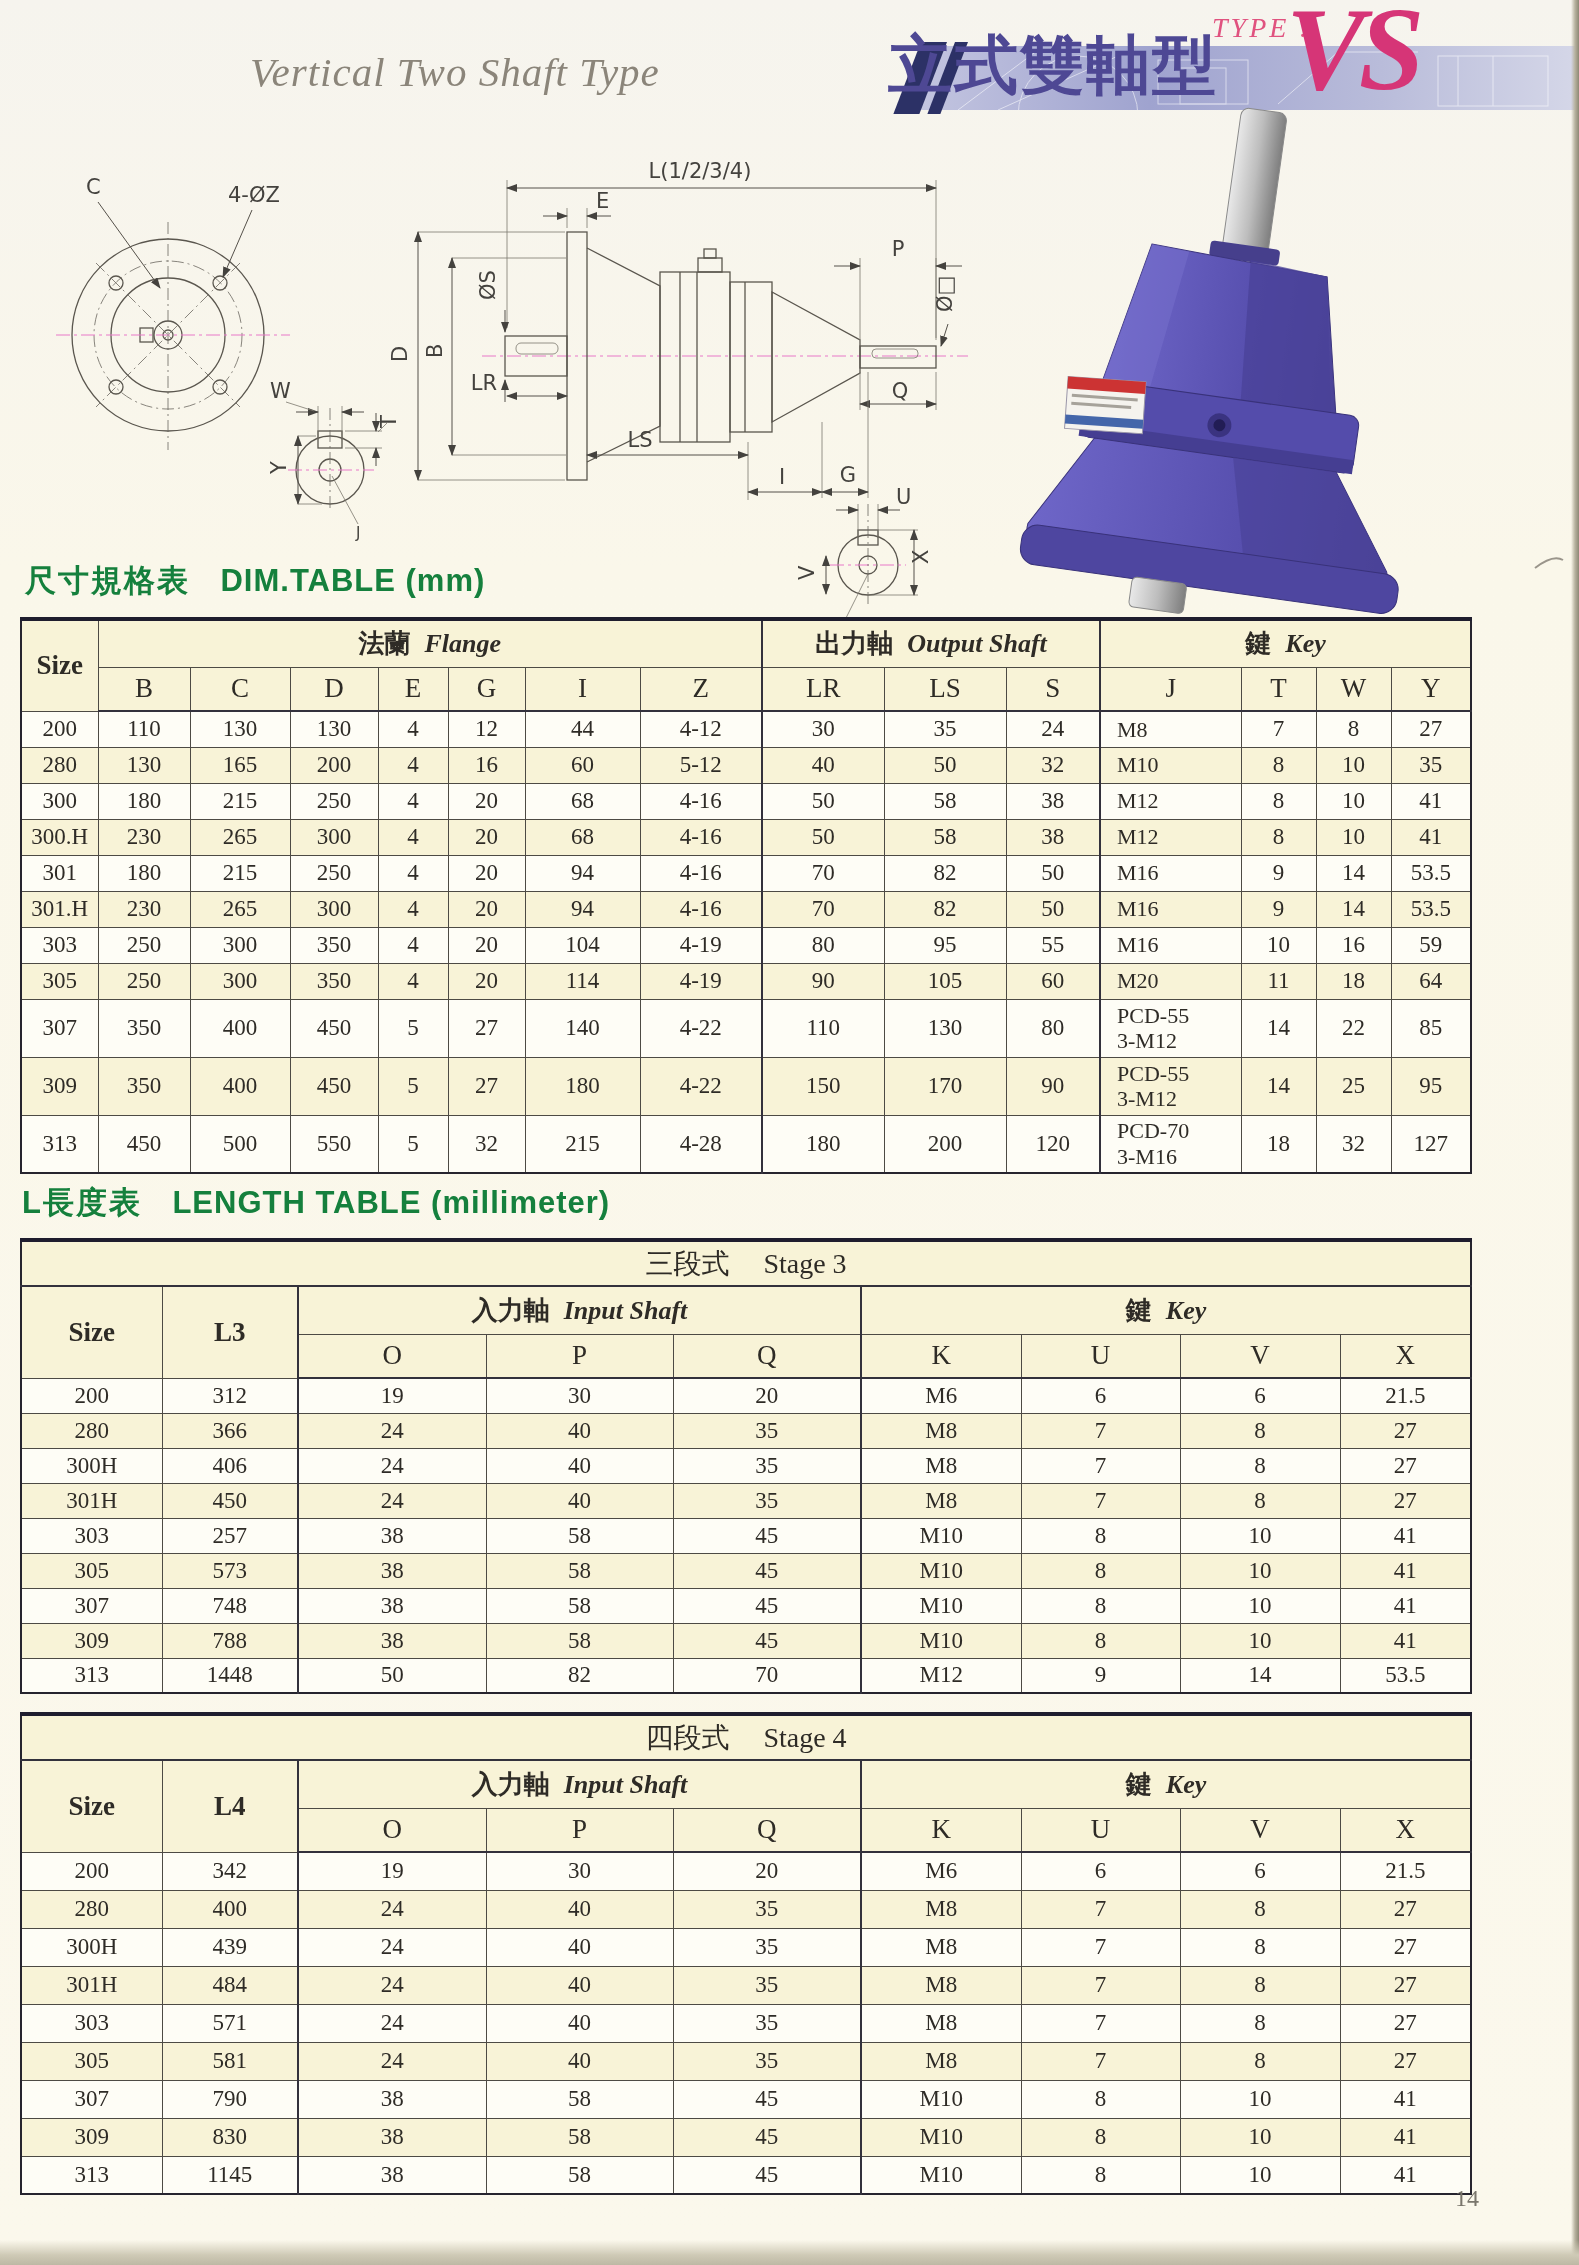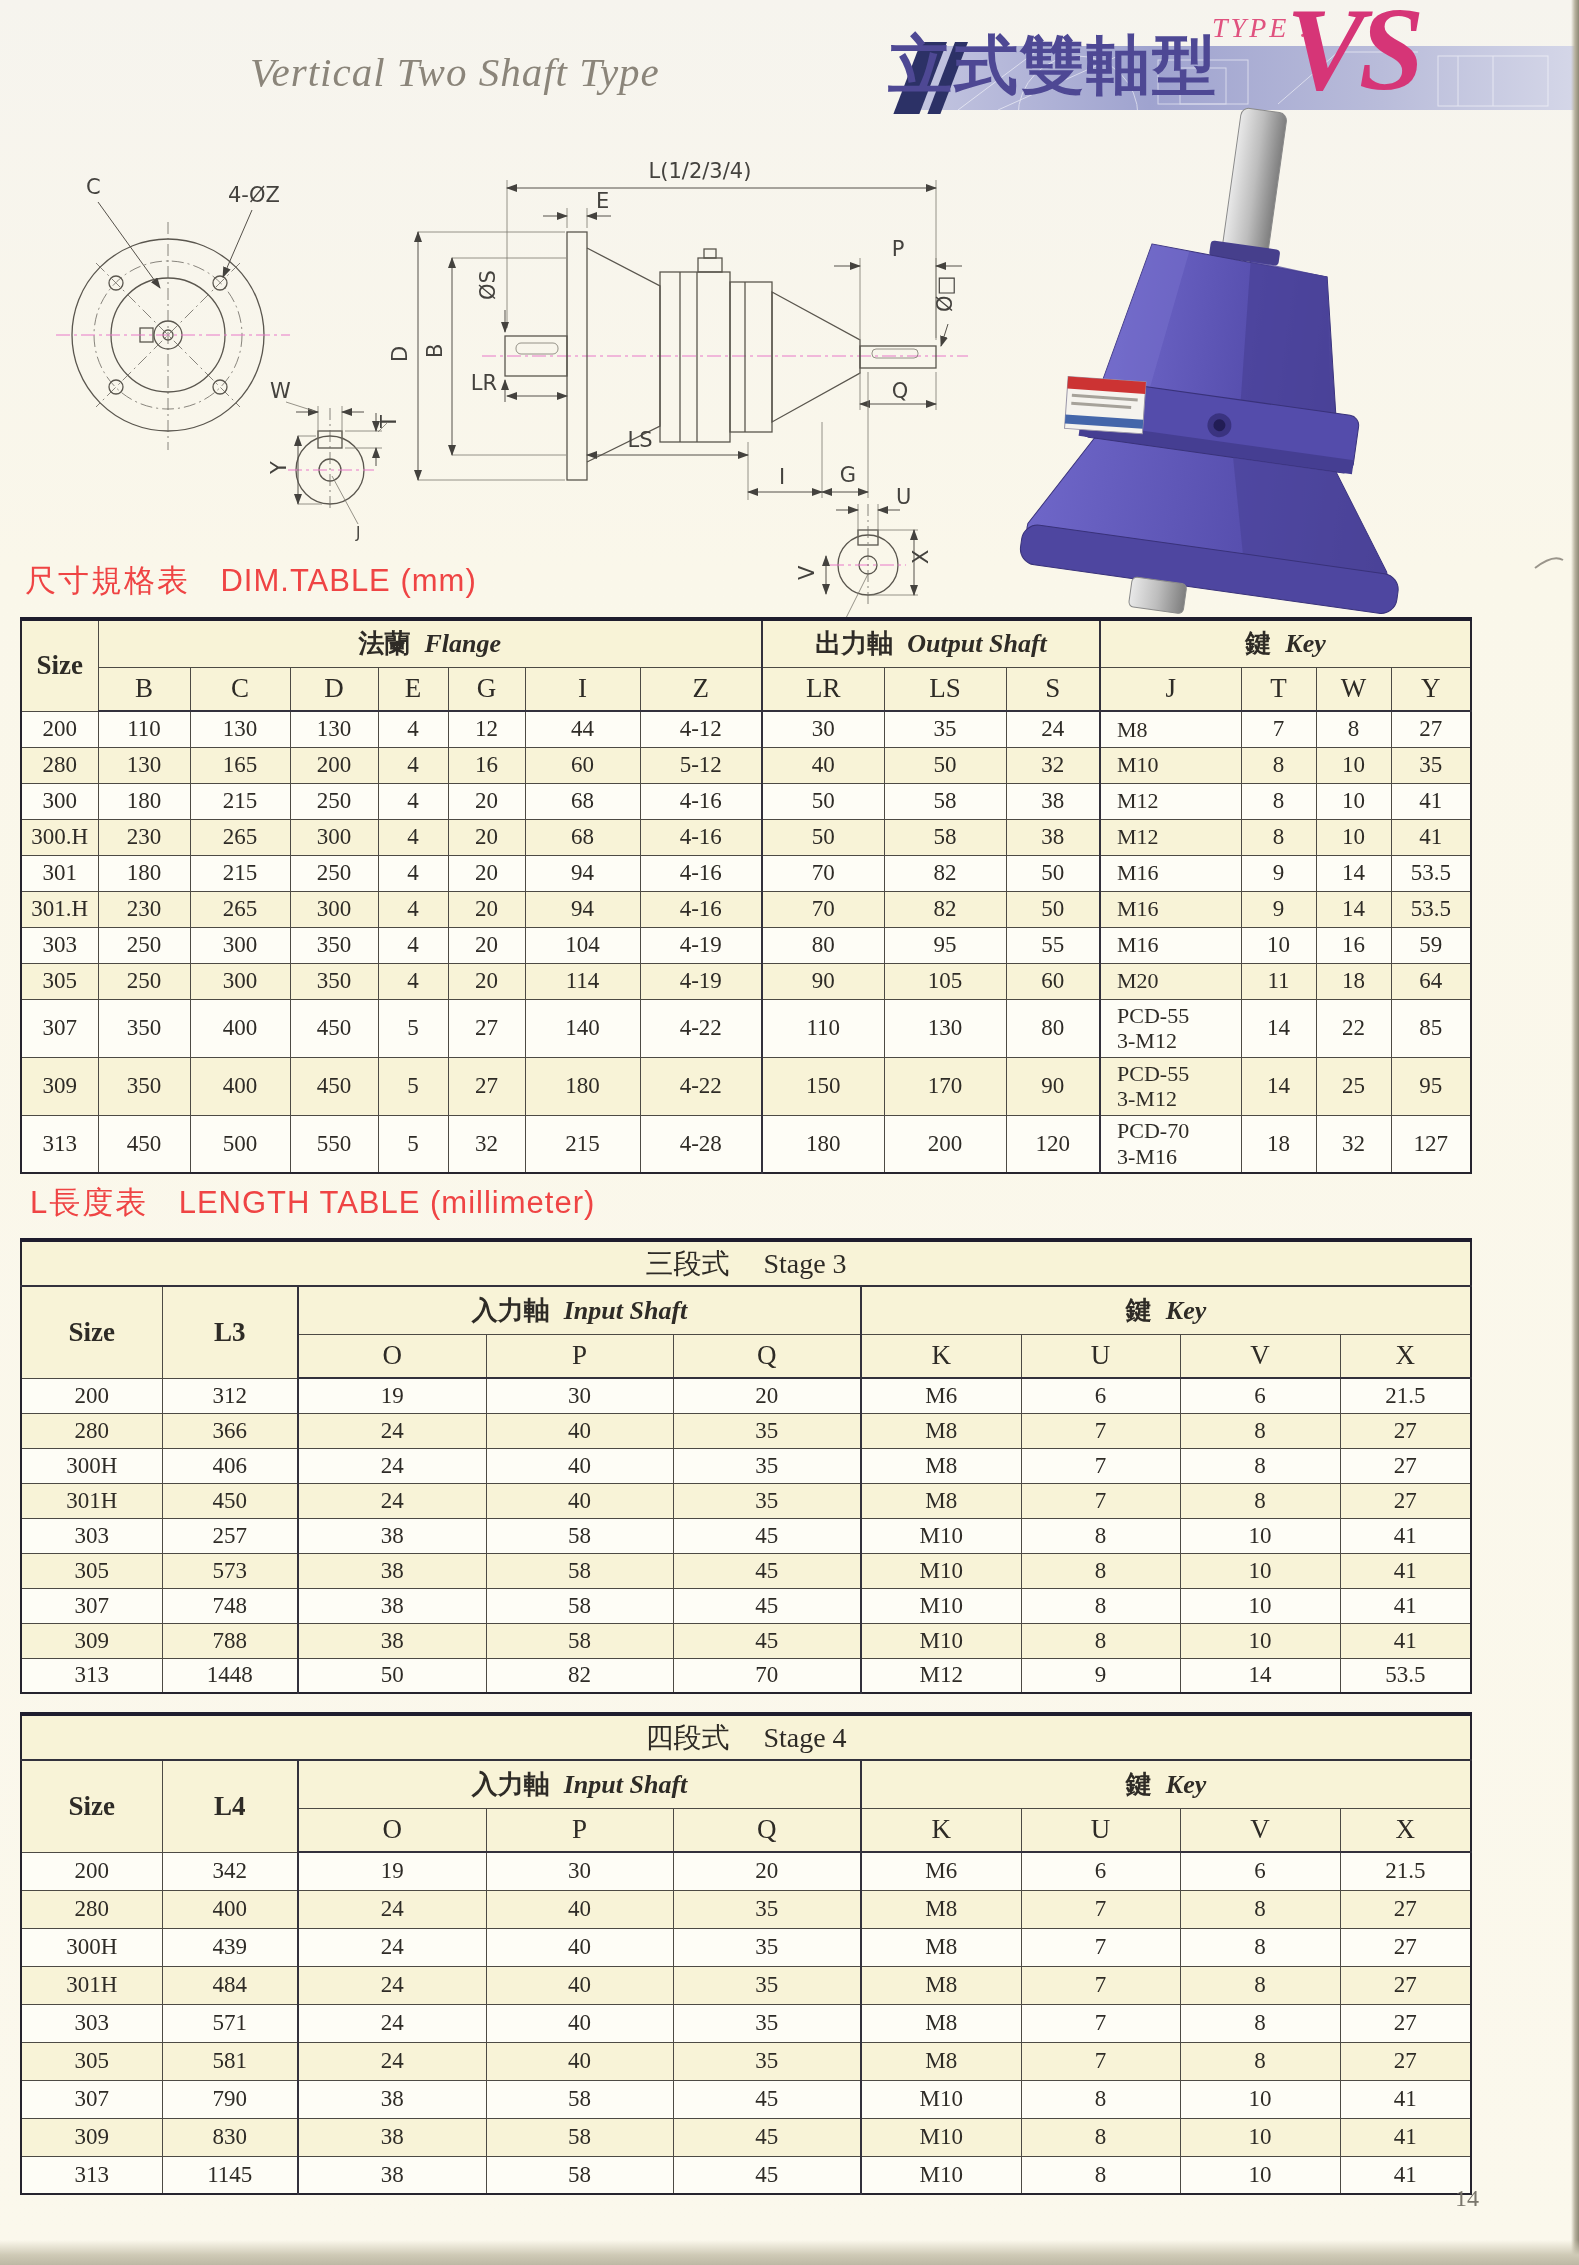"尺寸規格表 DIM.TABLE (mm)" .sec-title { color: #ef4444 -> #15803d; font-weight: normal -> bold }
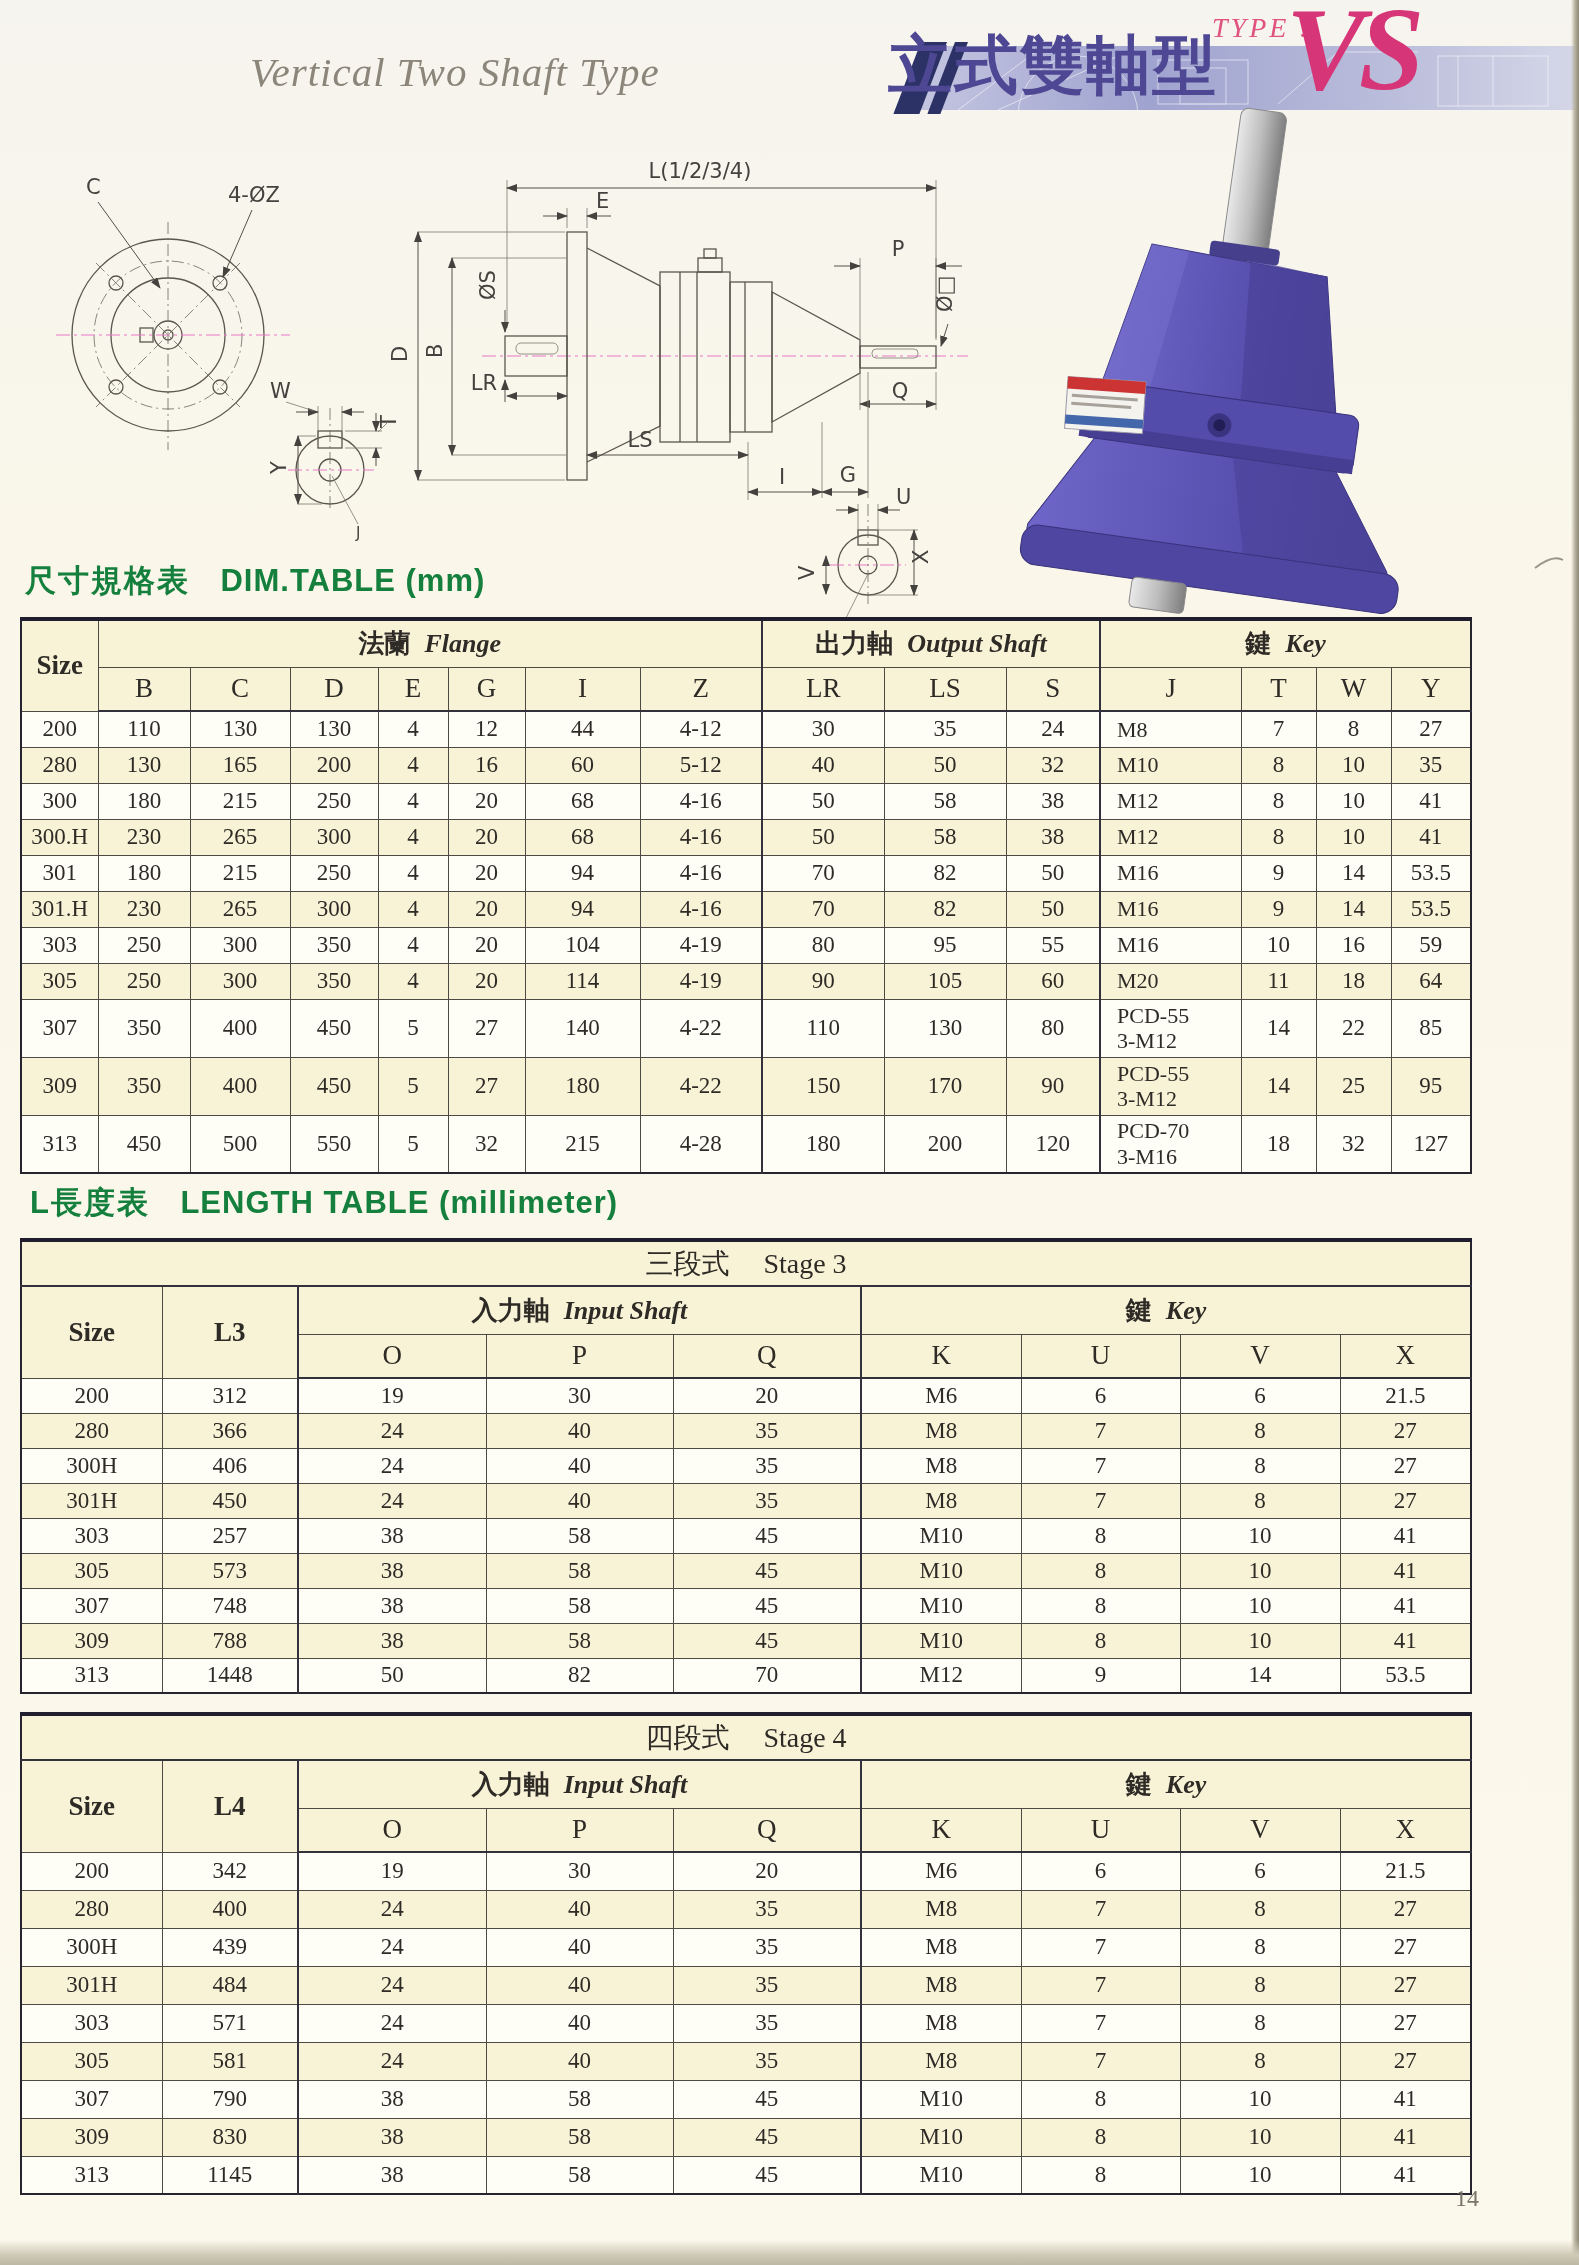"L長度表 LENGTH TABLE (millimeter)" .t2 { margin-left: 8px -> none }
